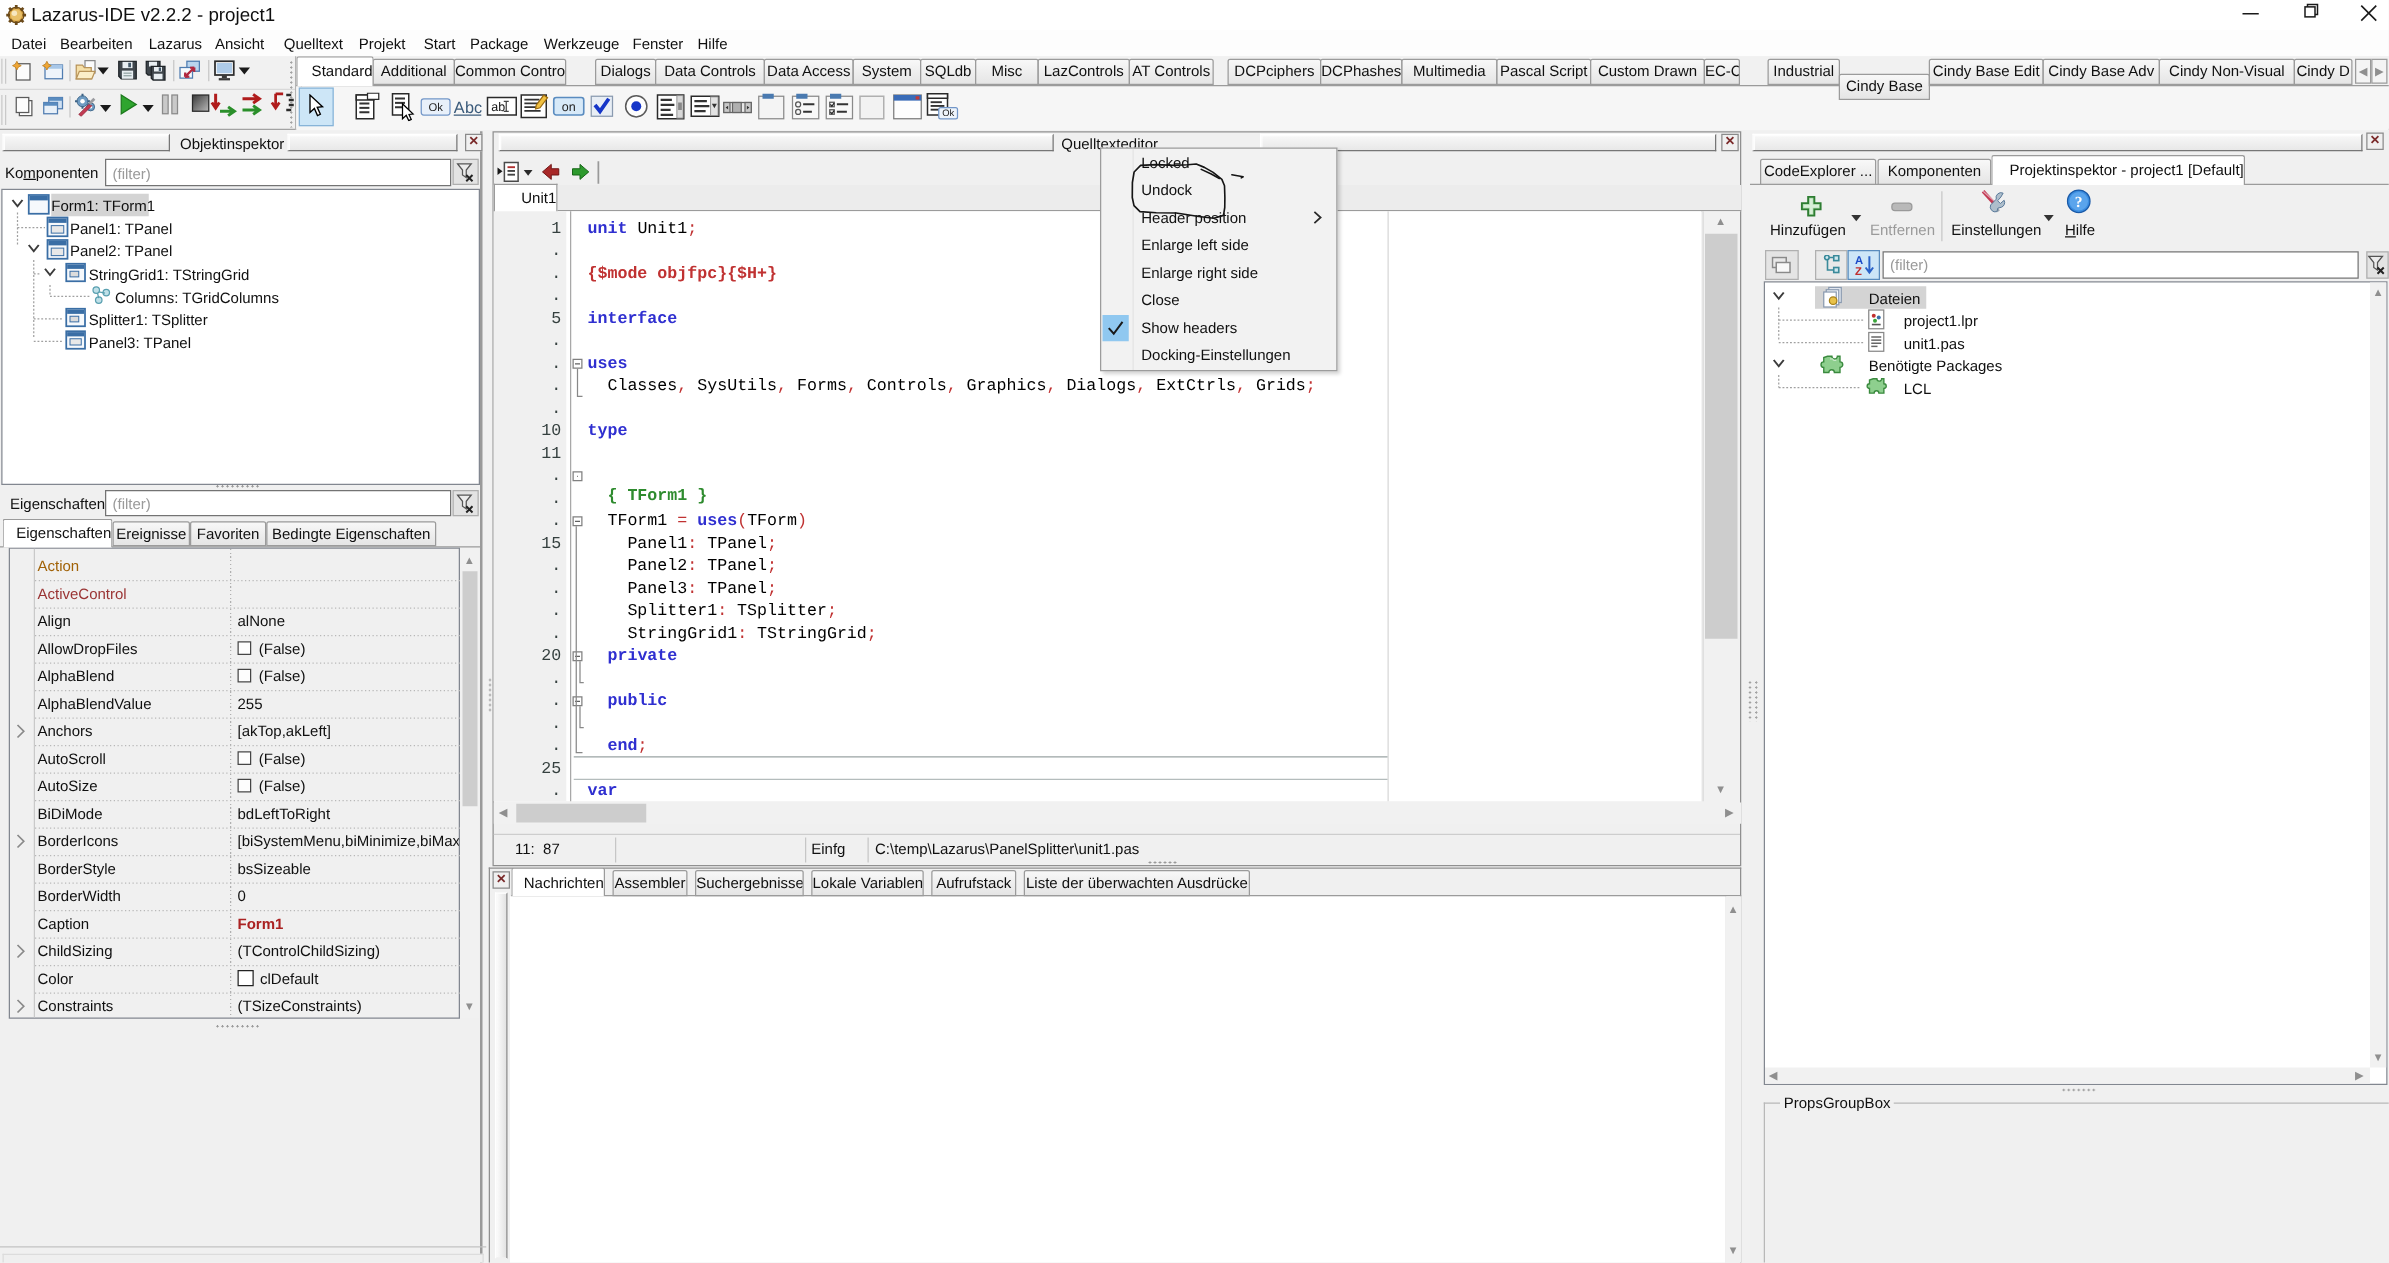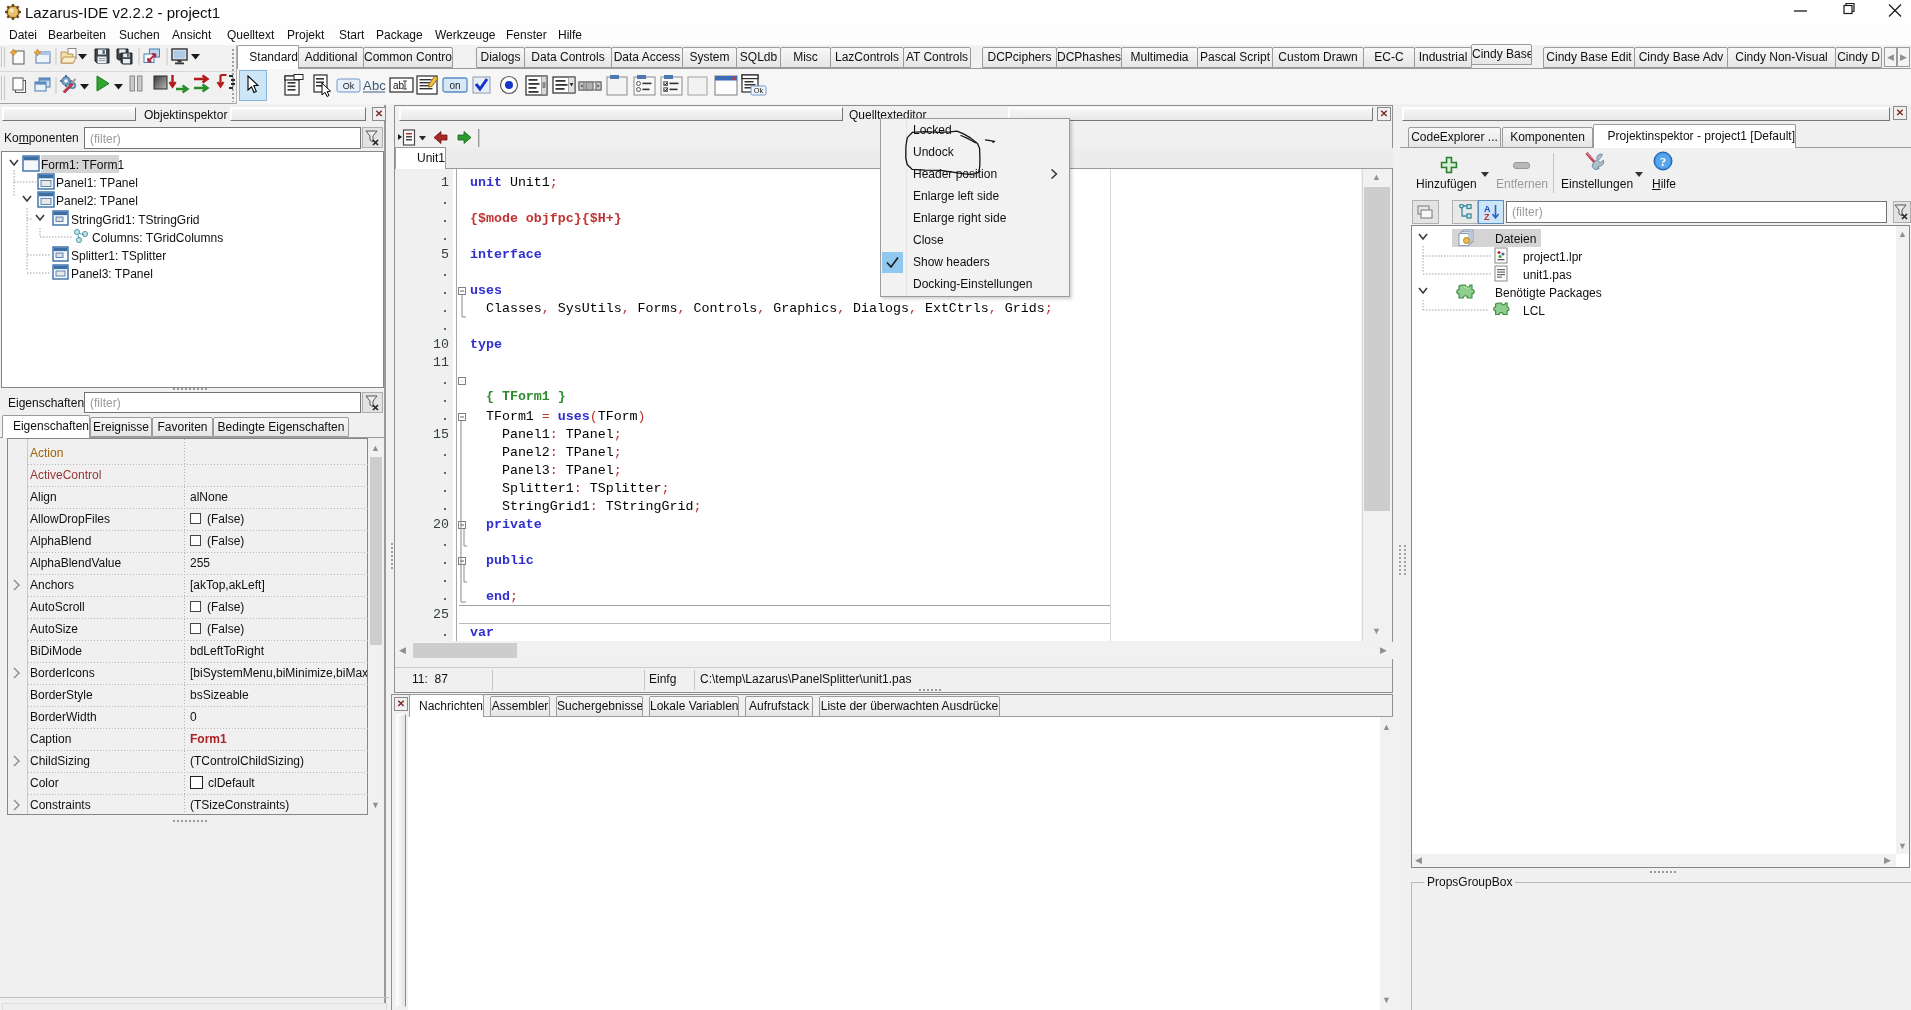"Suchen" div.t { text: Suchen -> Lazarus }
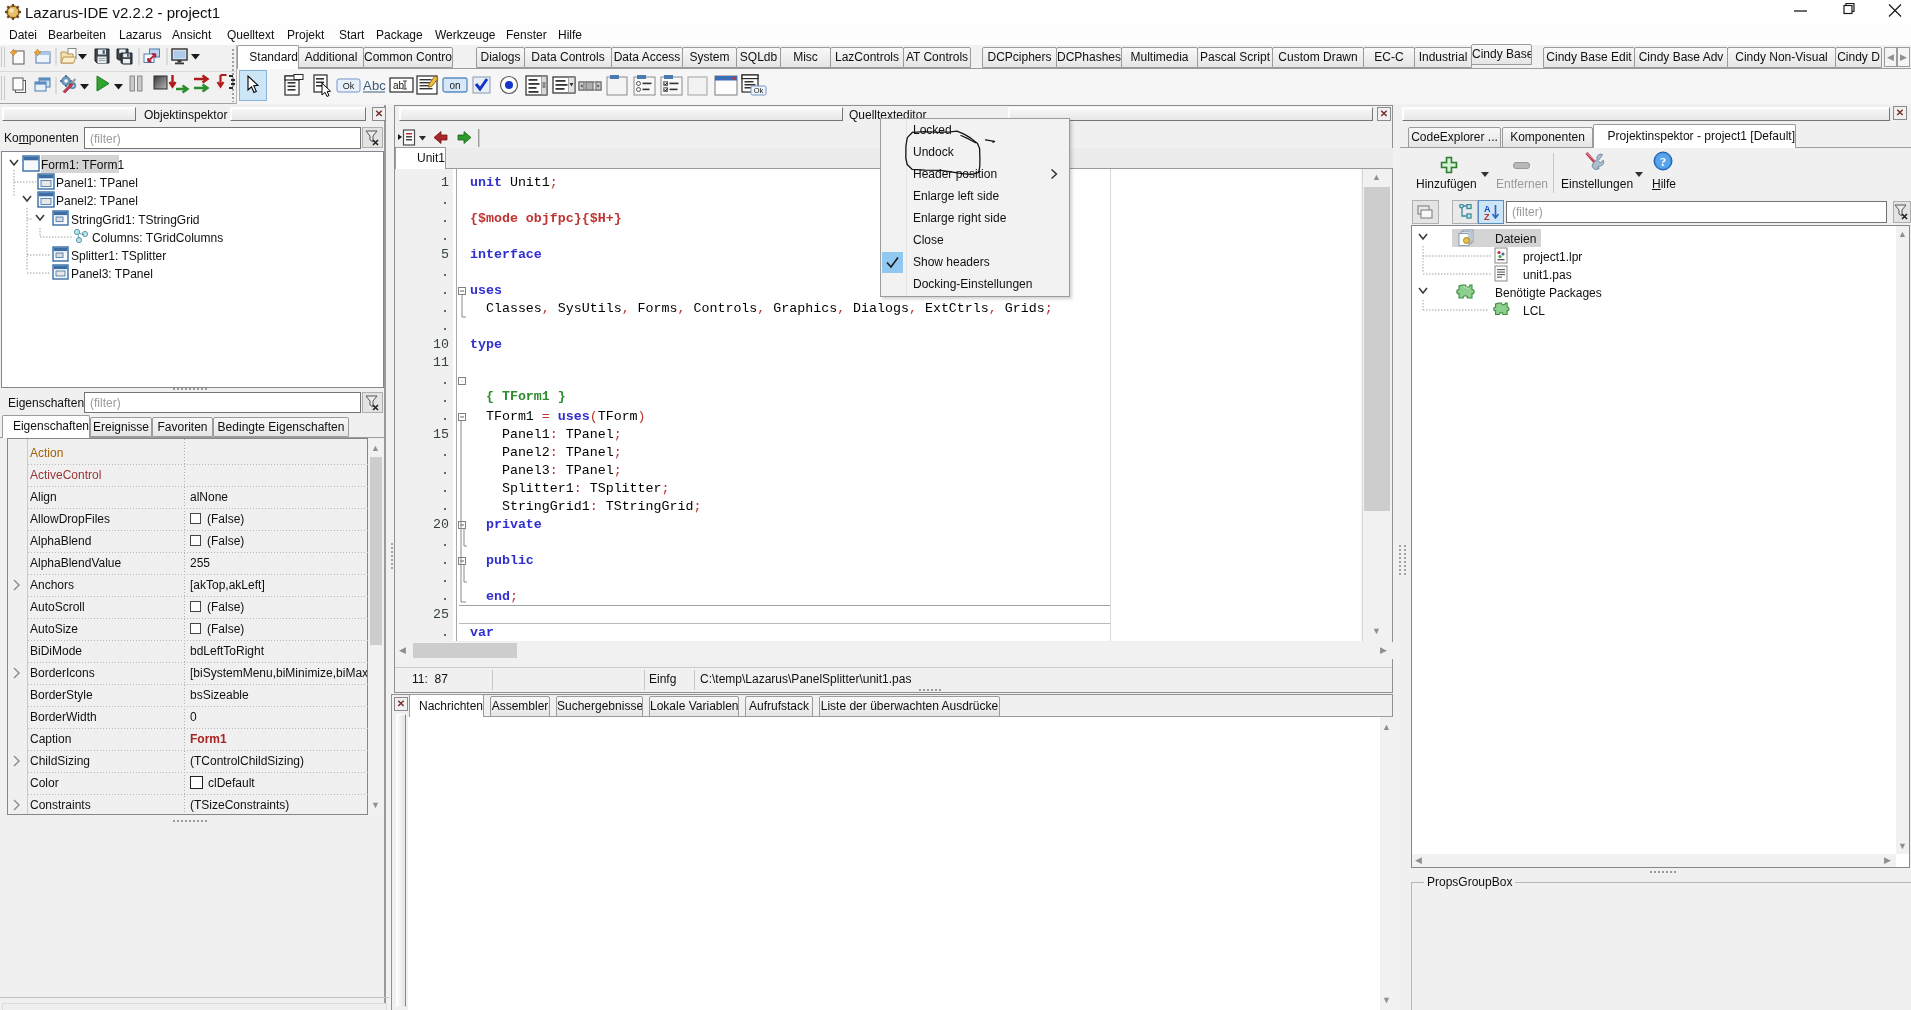"EC-C" div.tab { width: 52px -> 29px }
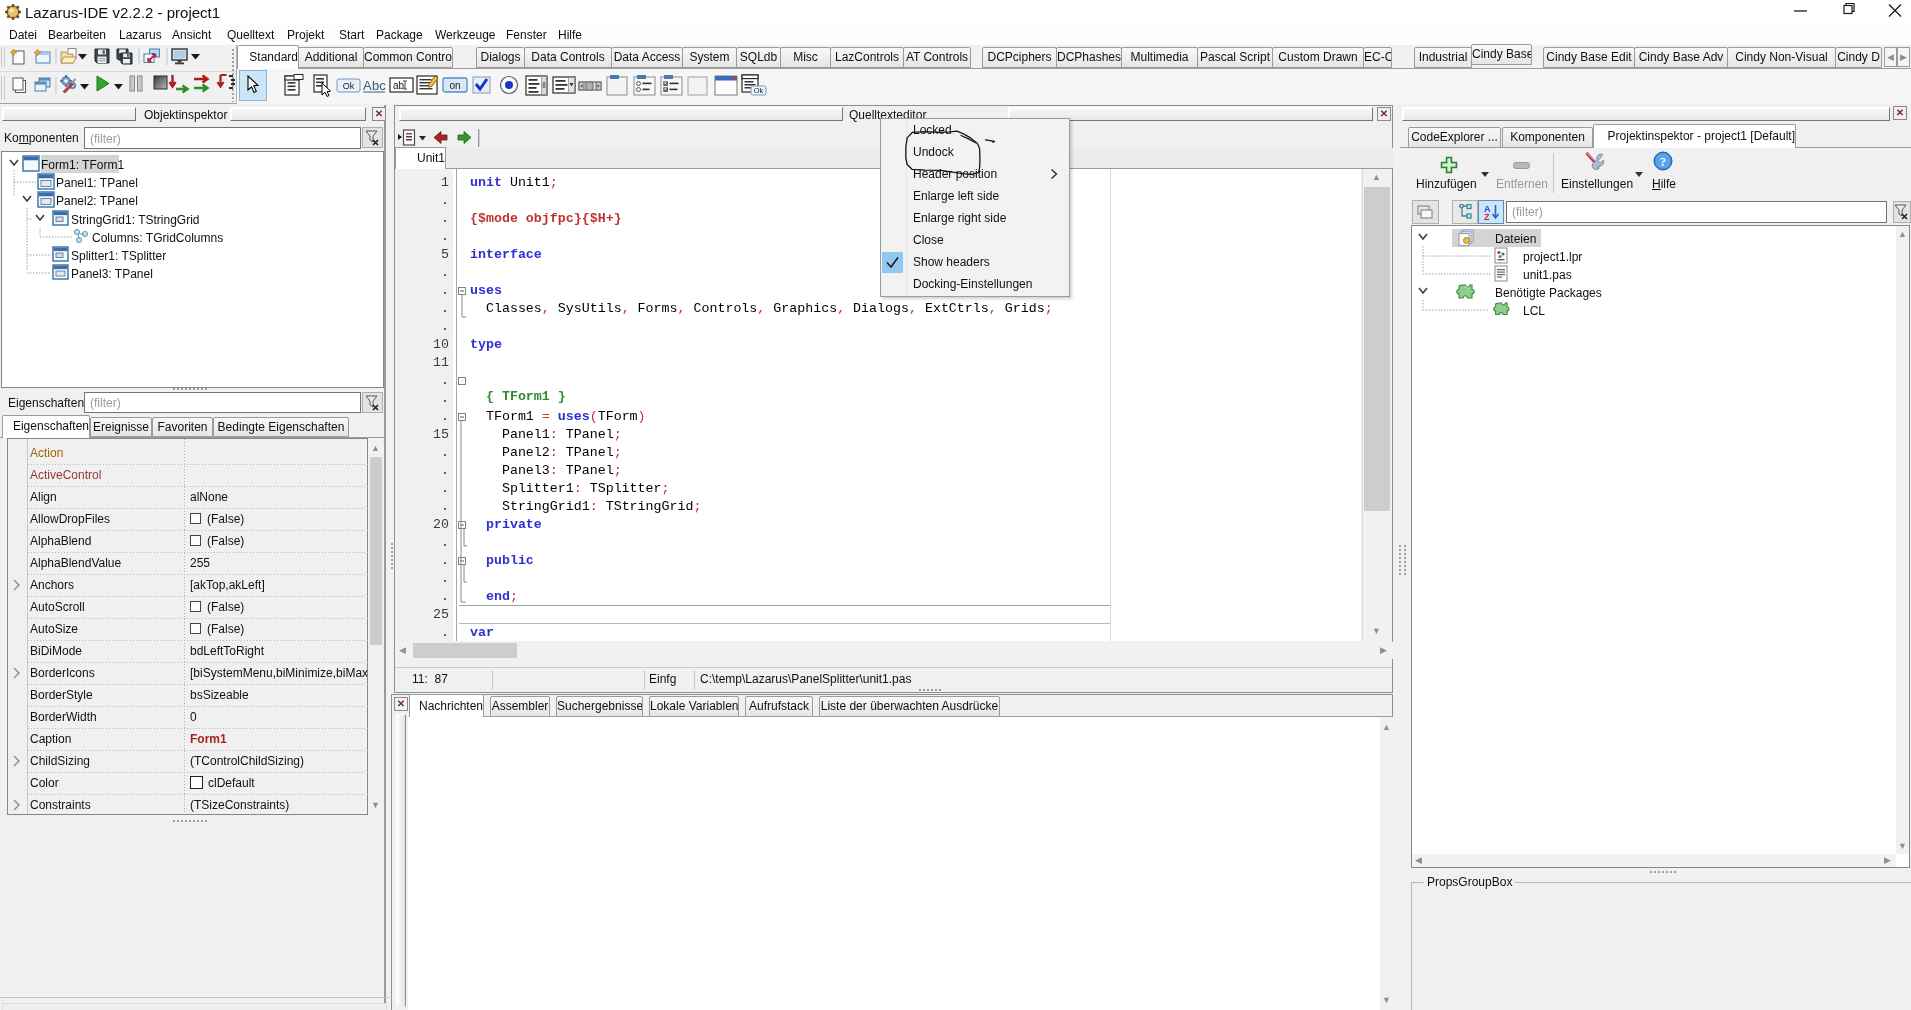"Cindy Base" div.tab { top: 44px -> 59px; width: 61px -> 73px }
